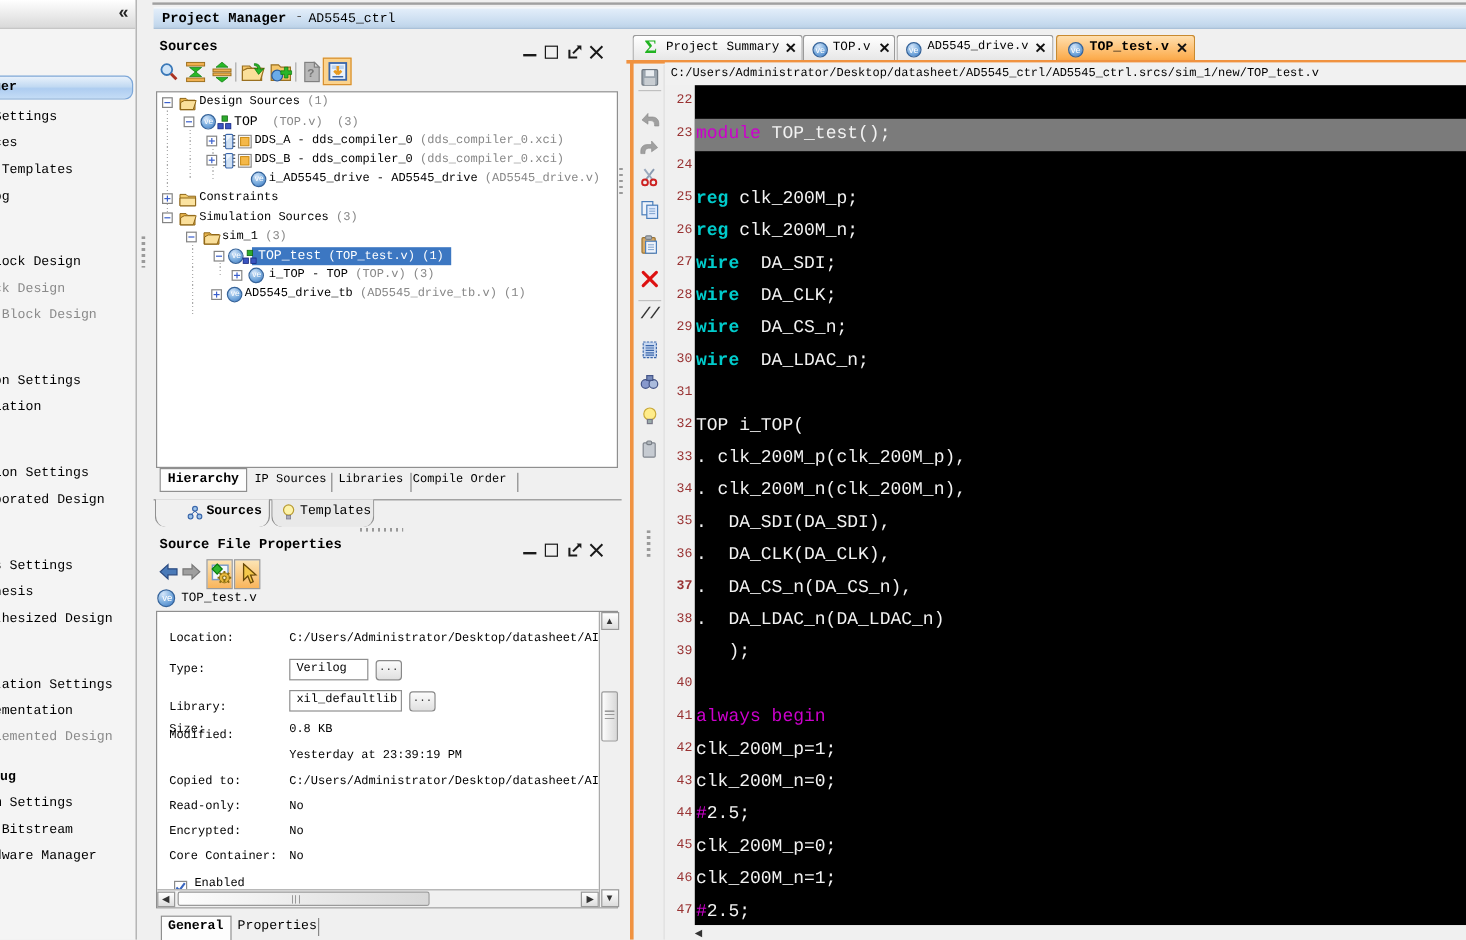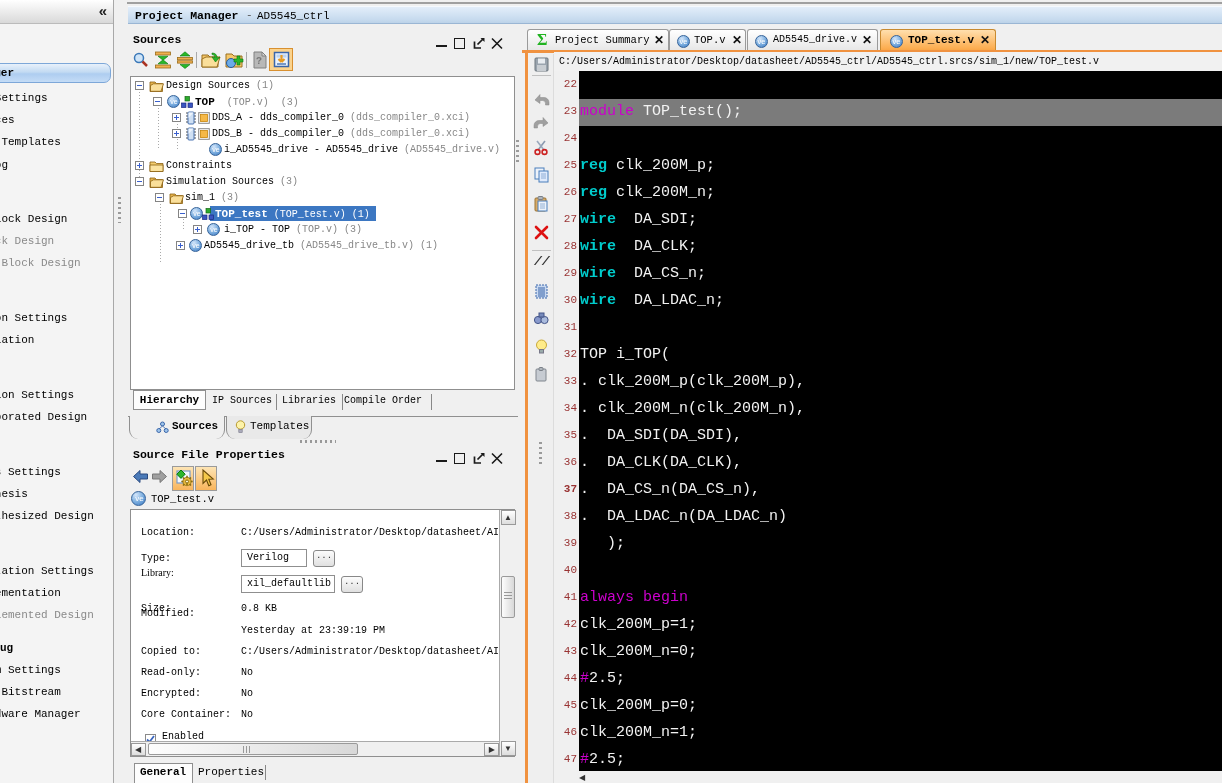"TOP" .trow .b { font-weight: bold -> normal }
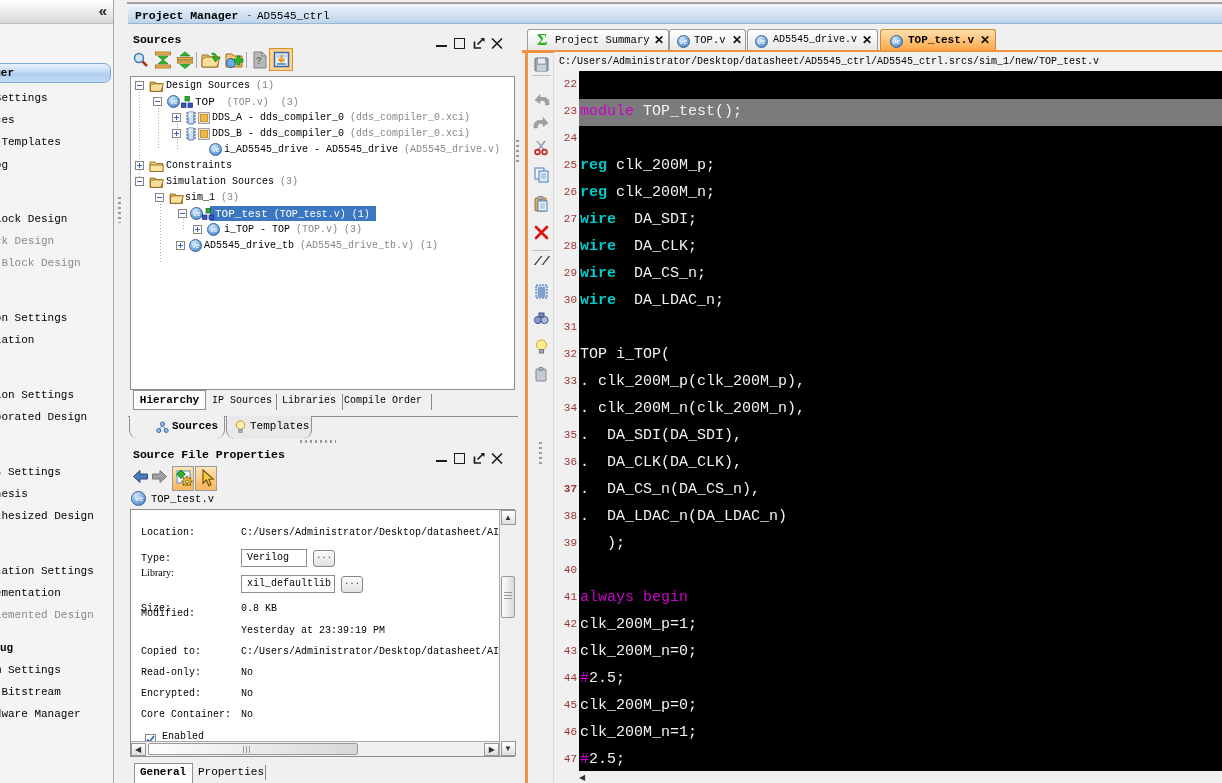"Library:" div.prow { font-family: Liberation Serif, serif -> none; top: 57px -> 75px }
